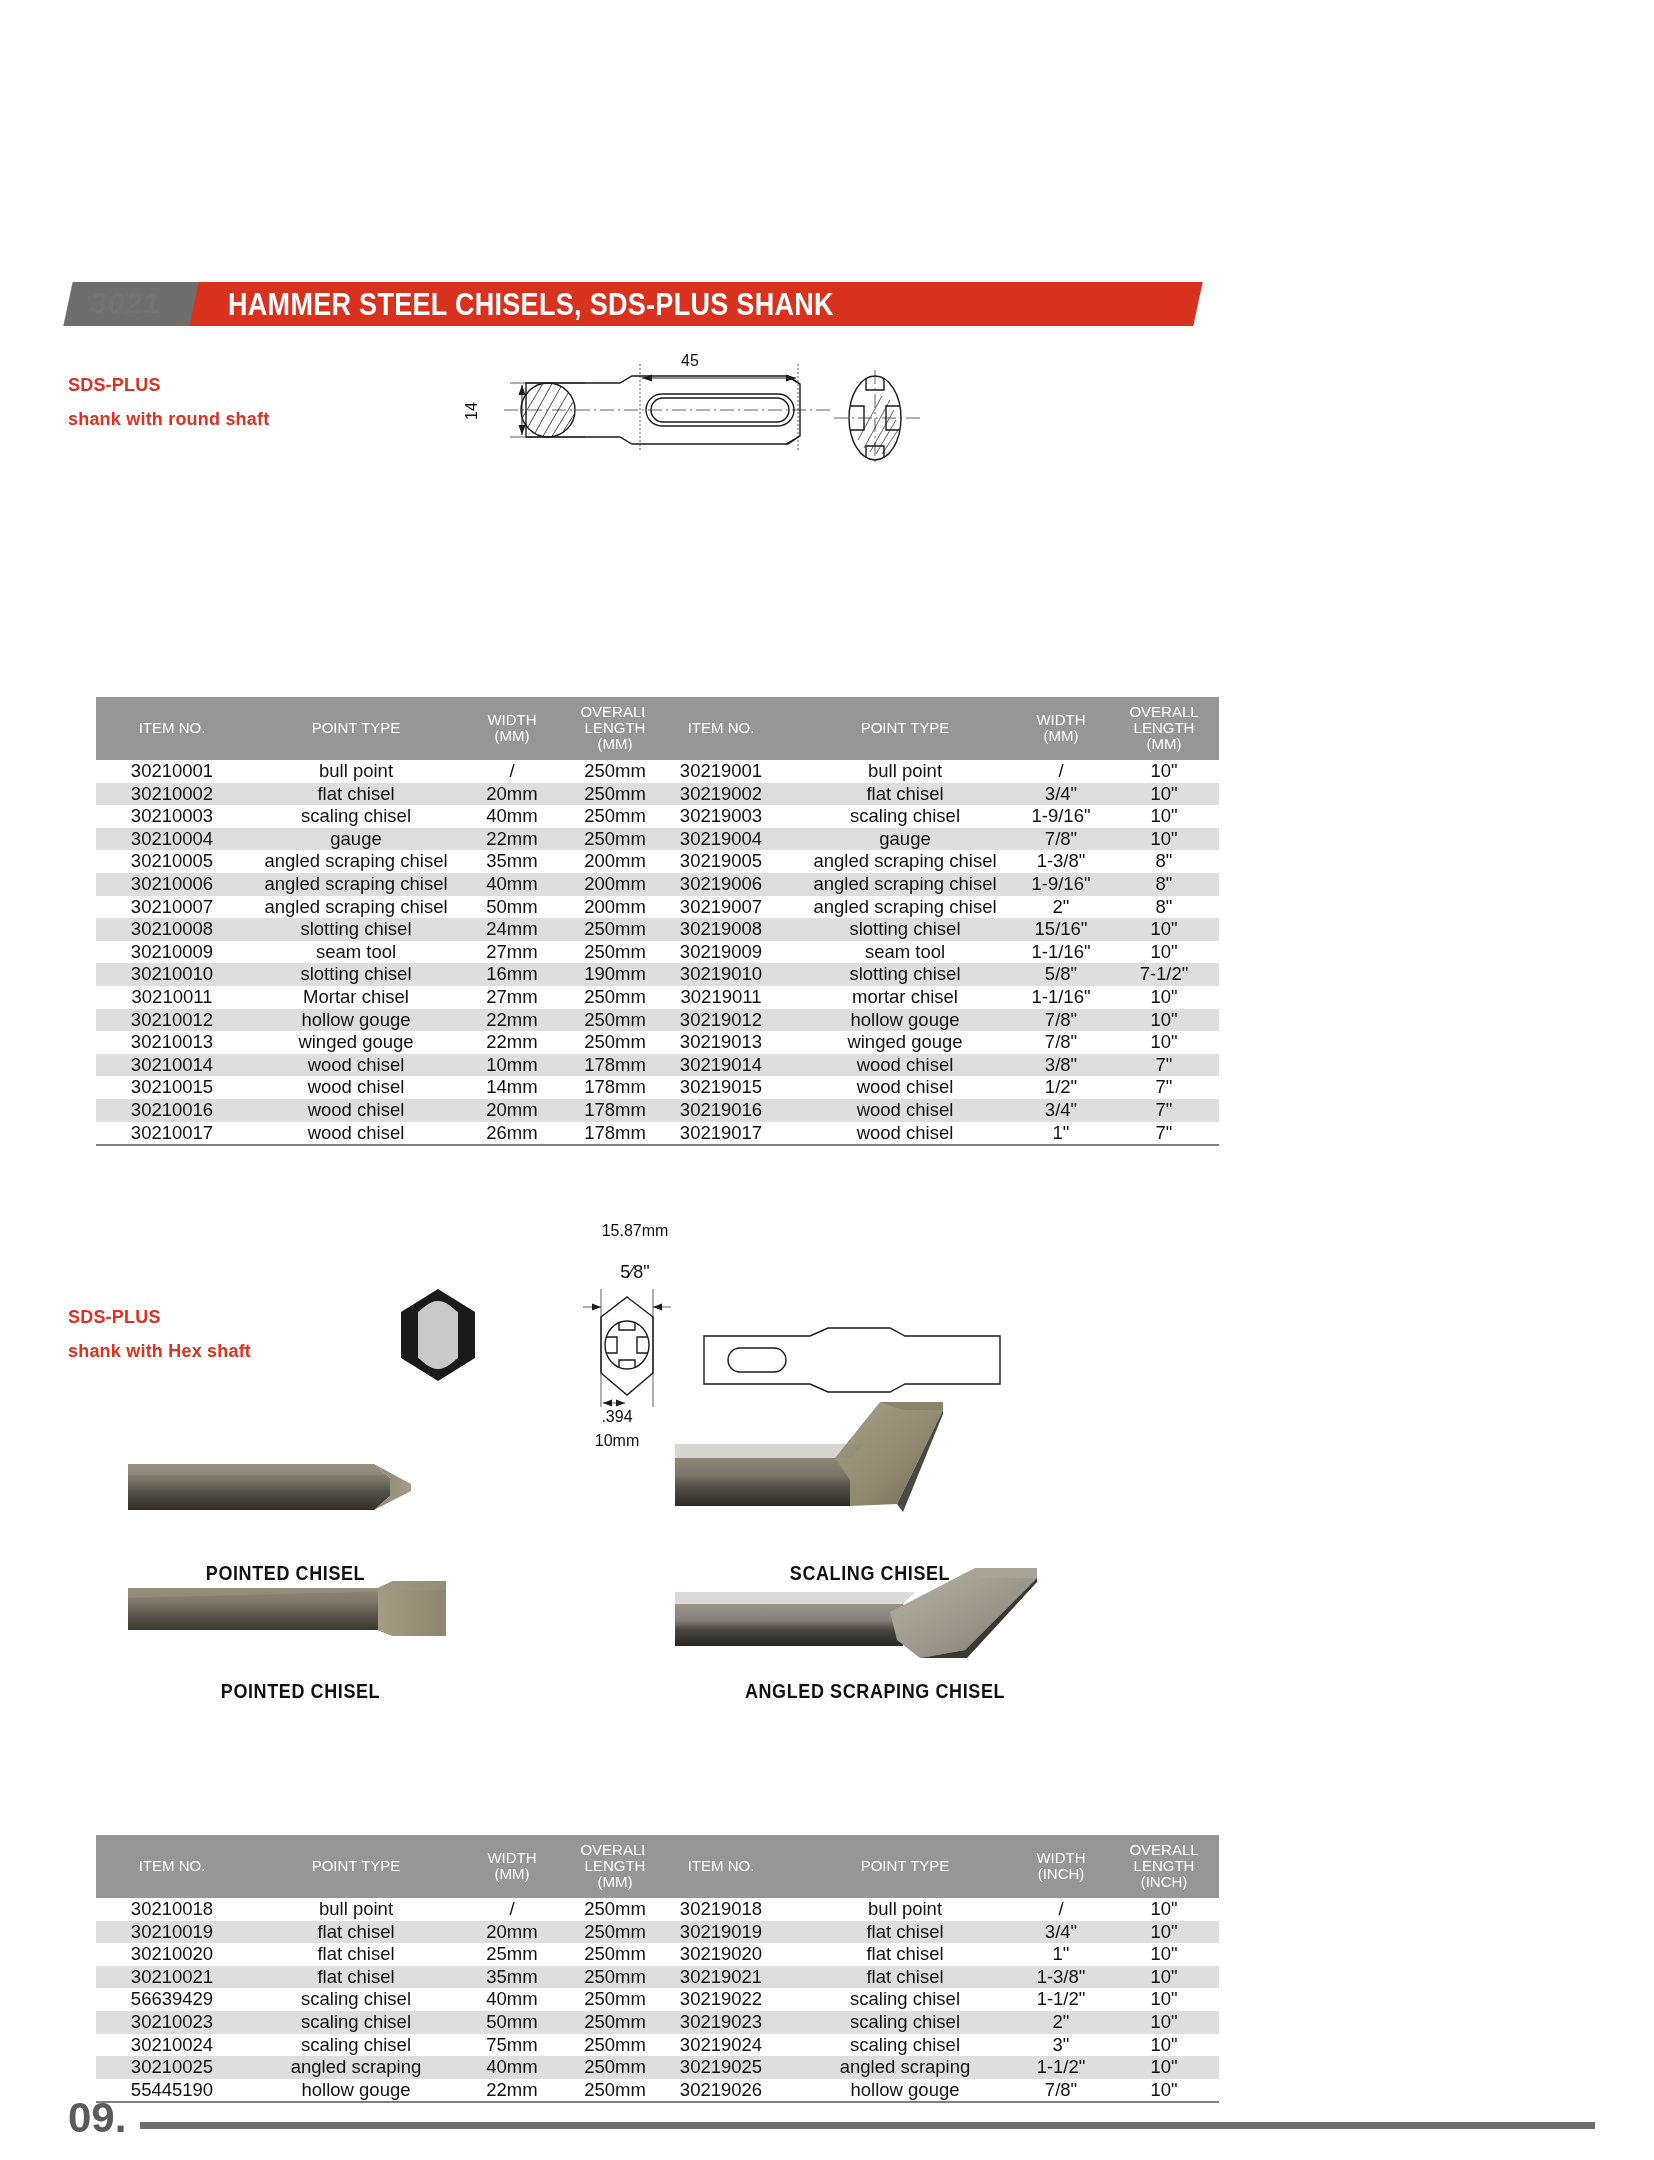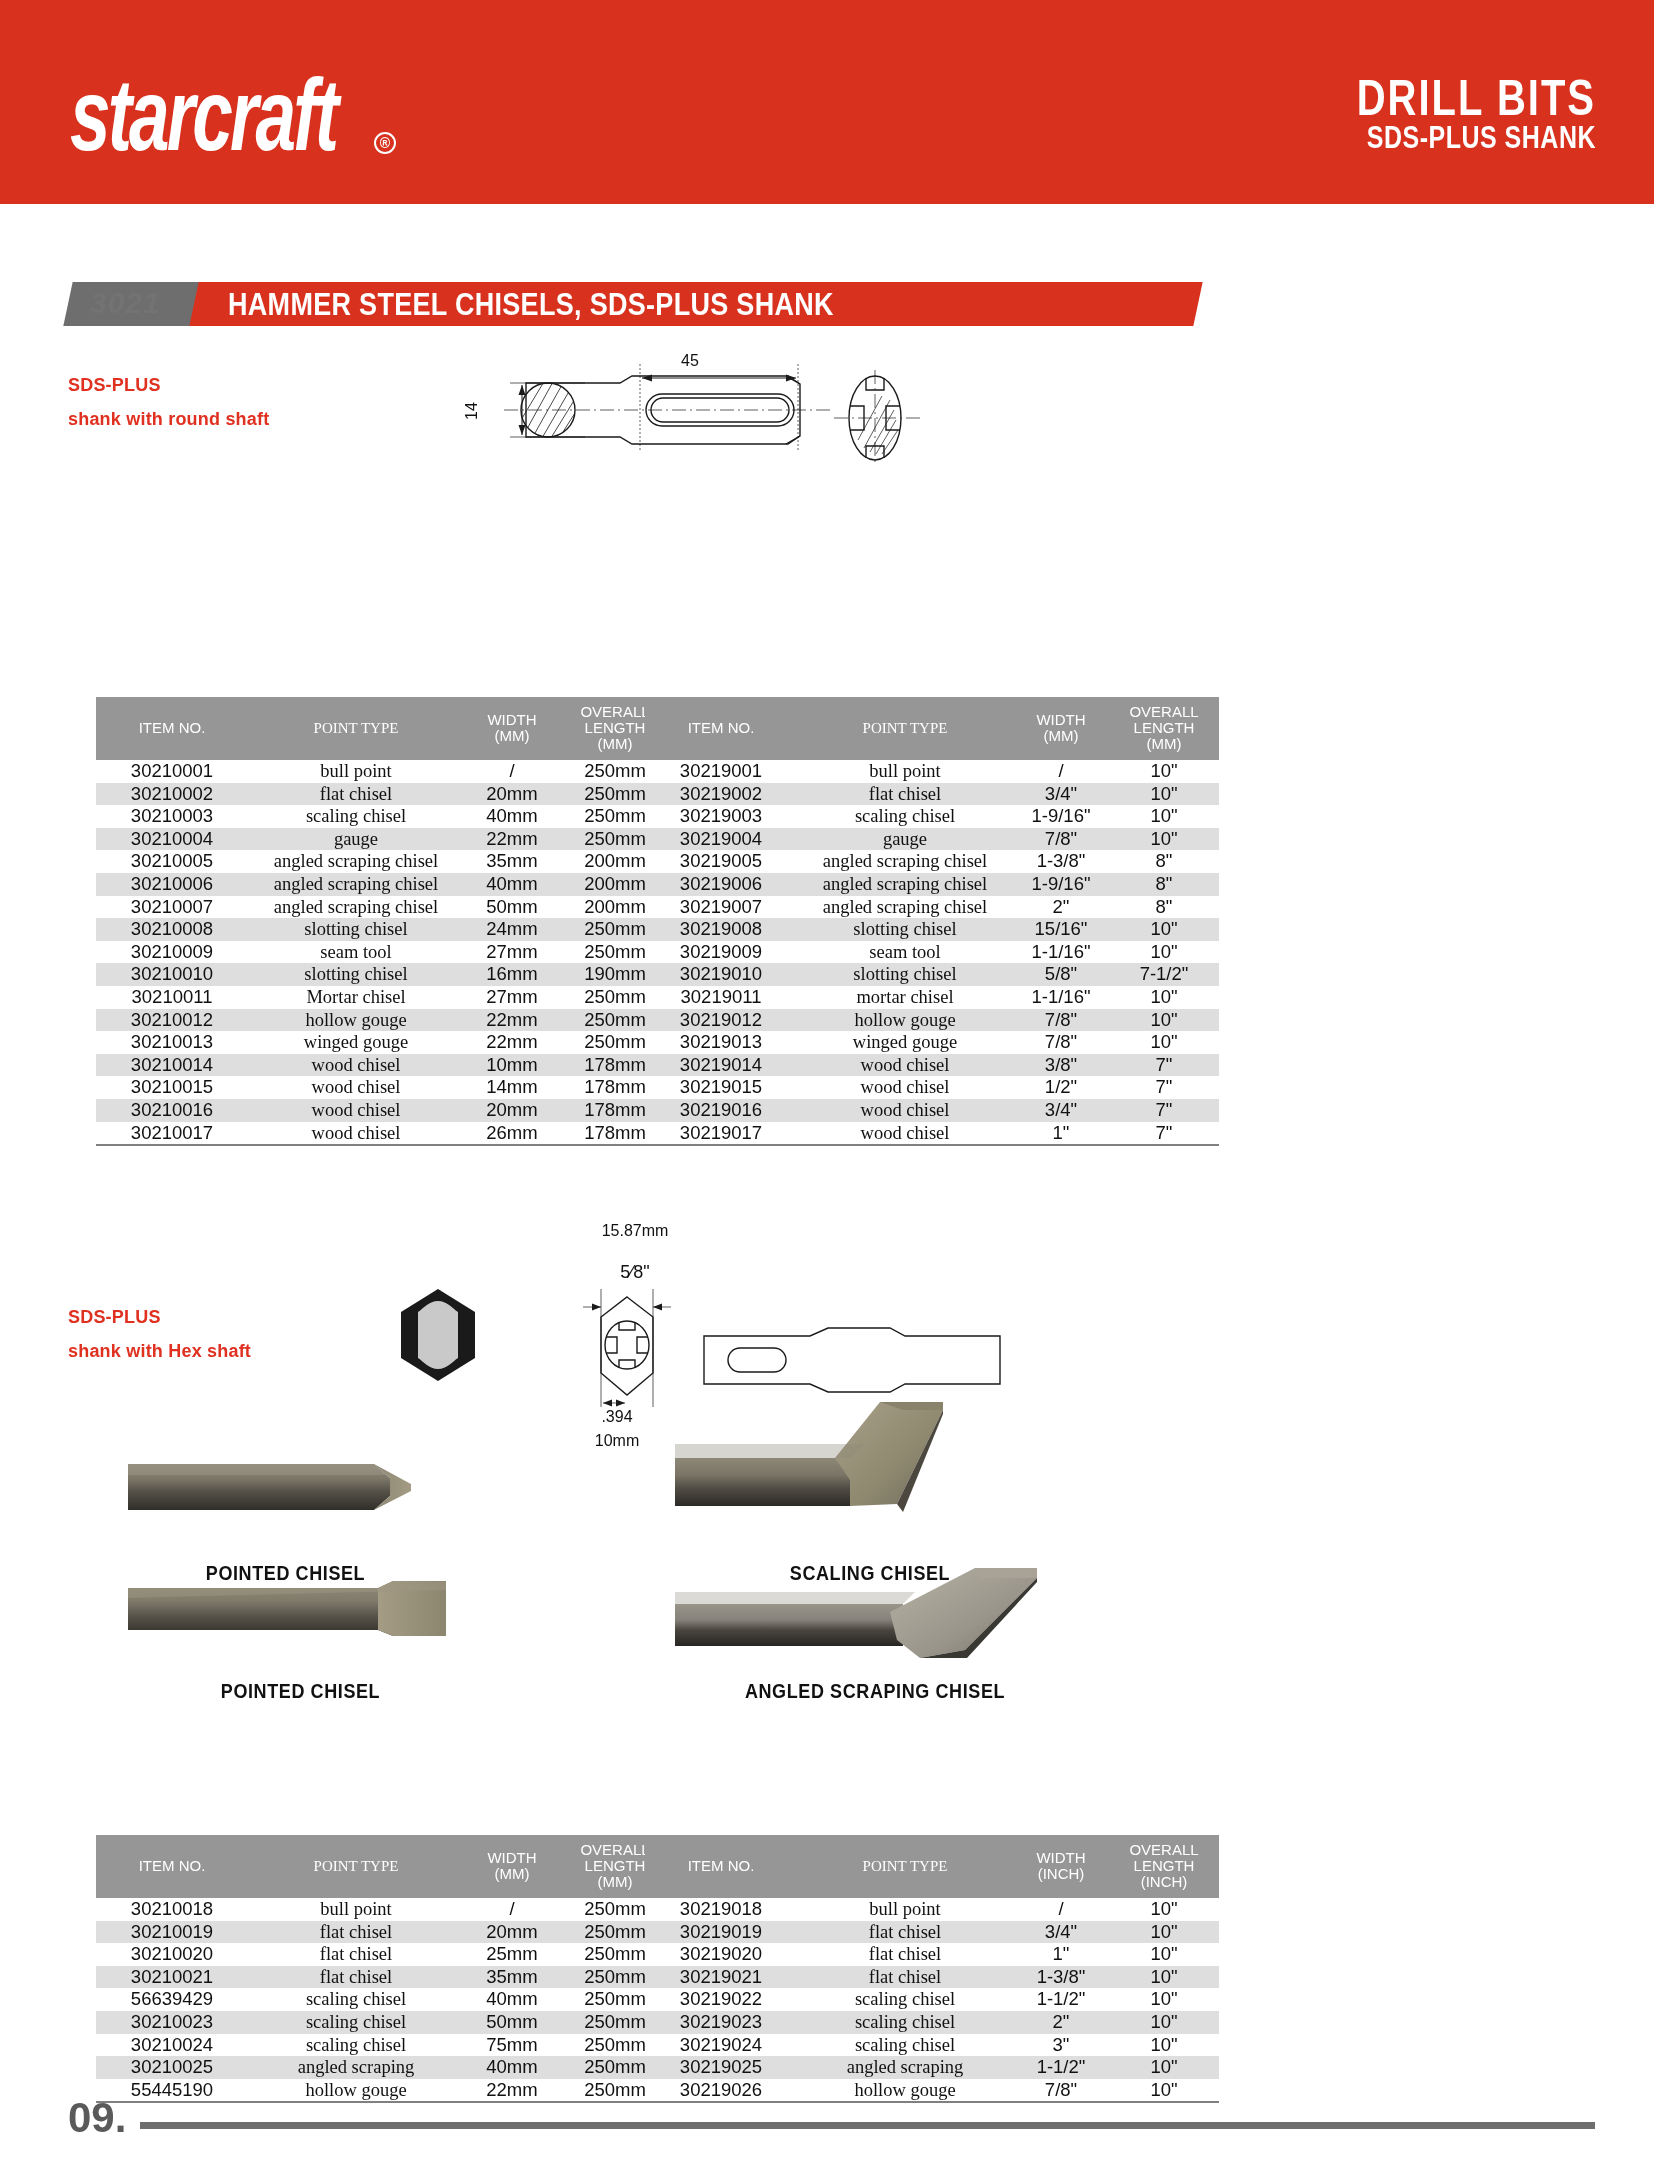"starcraft" div.header { html: <div> <div>starcraft</div> <div>®</div> <div>DRILL BITS</div> <div>SDS-PLUS SHANK</div> </div> -> none }
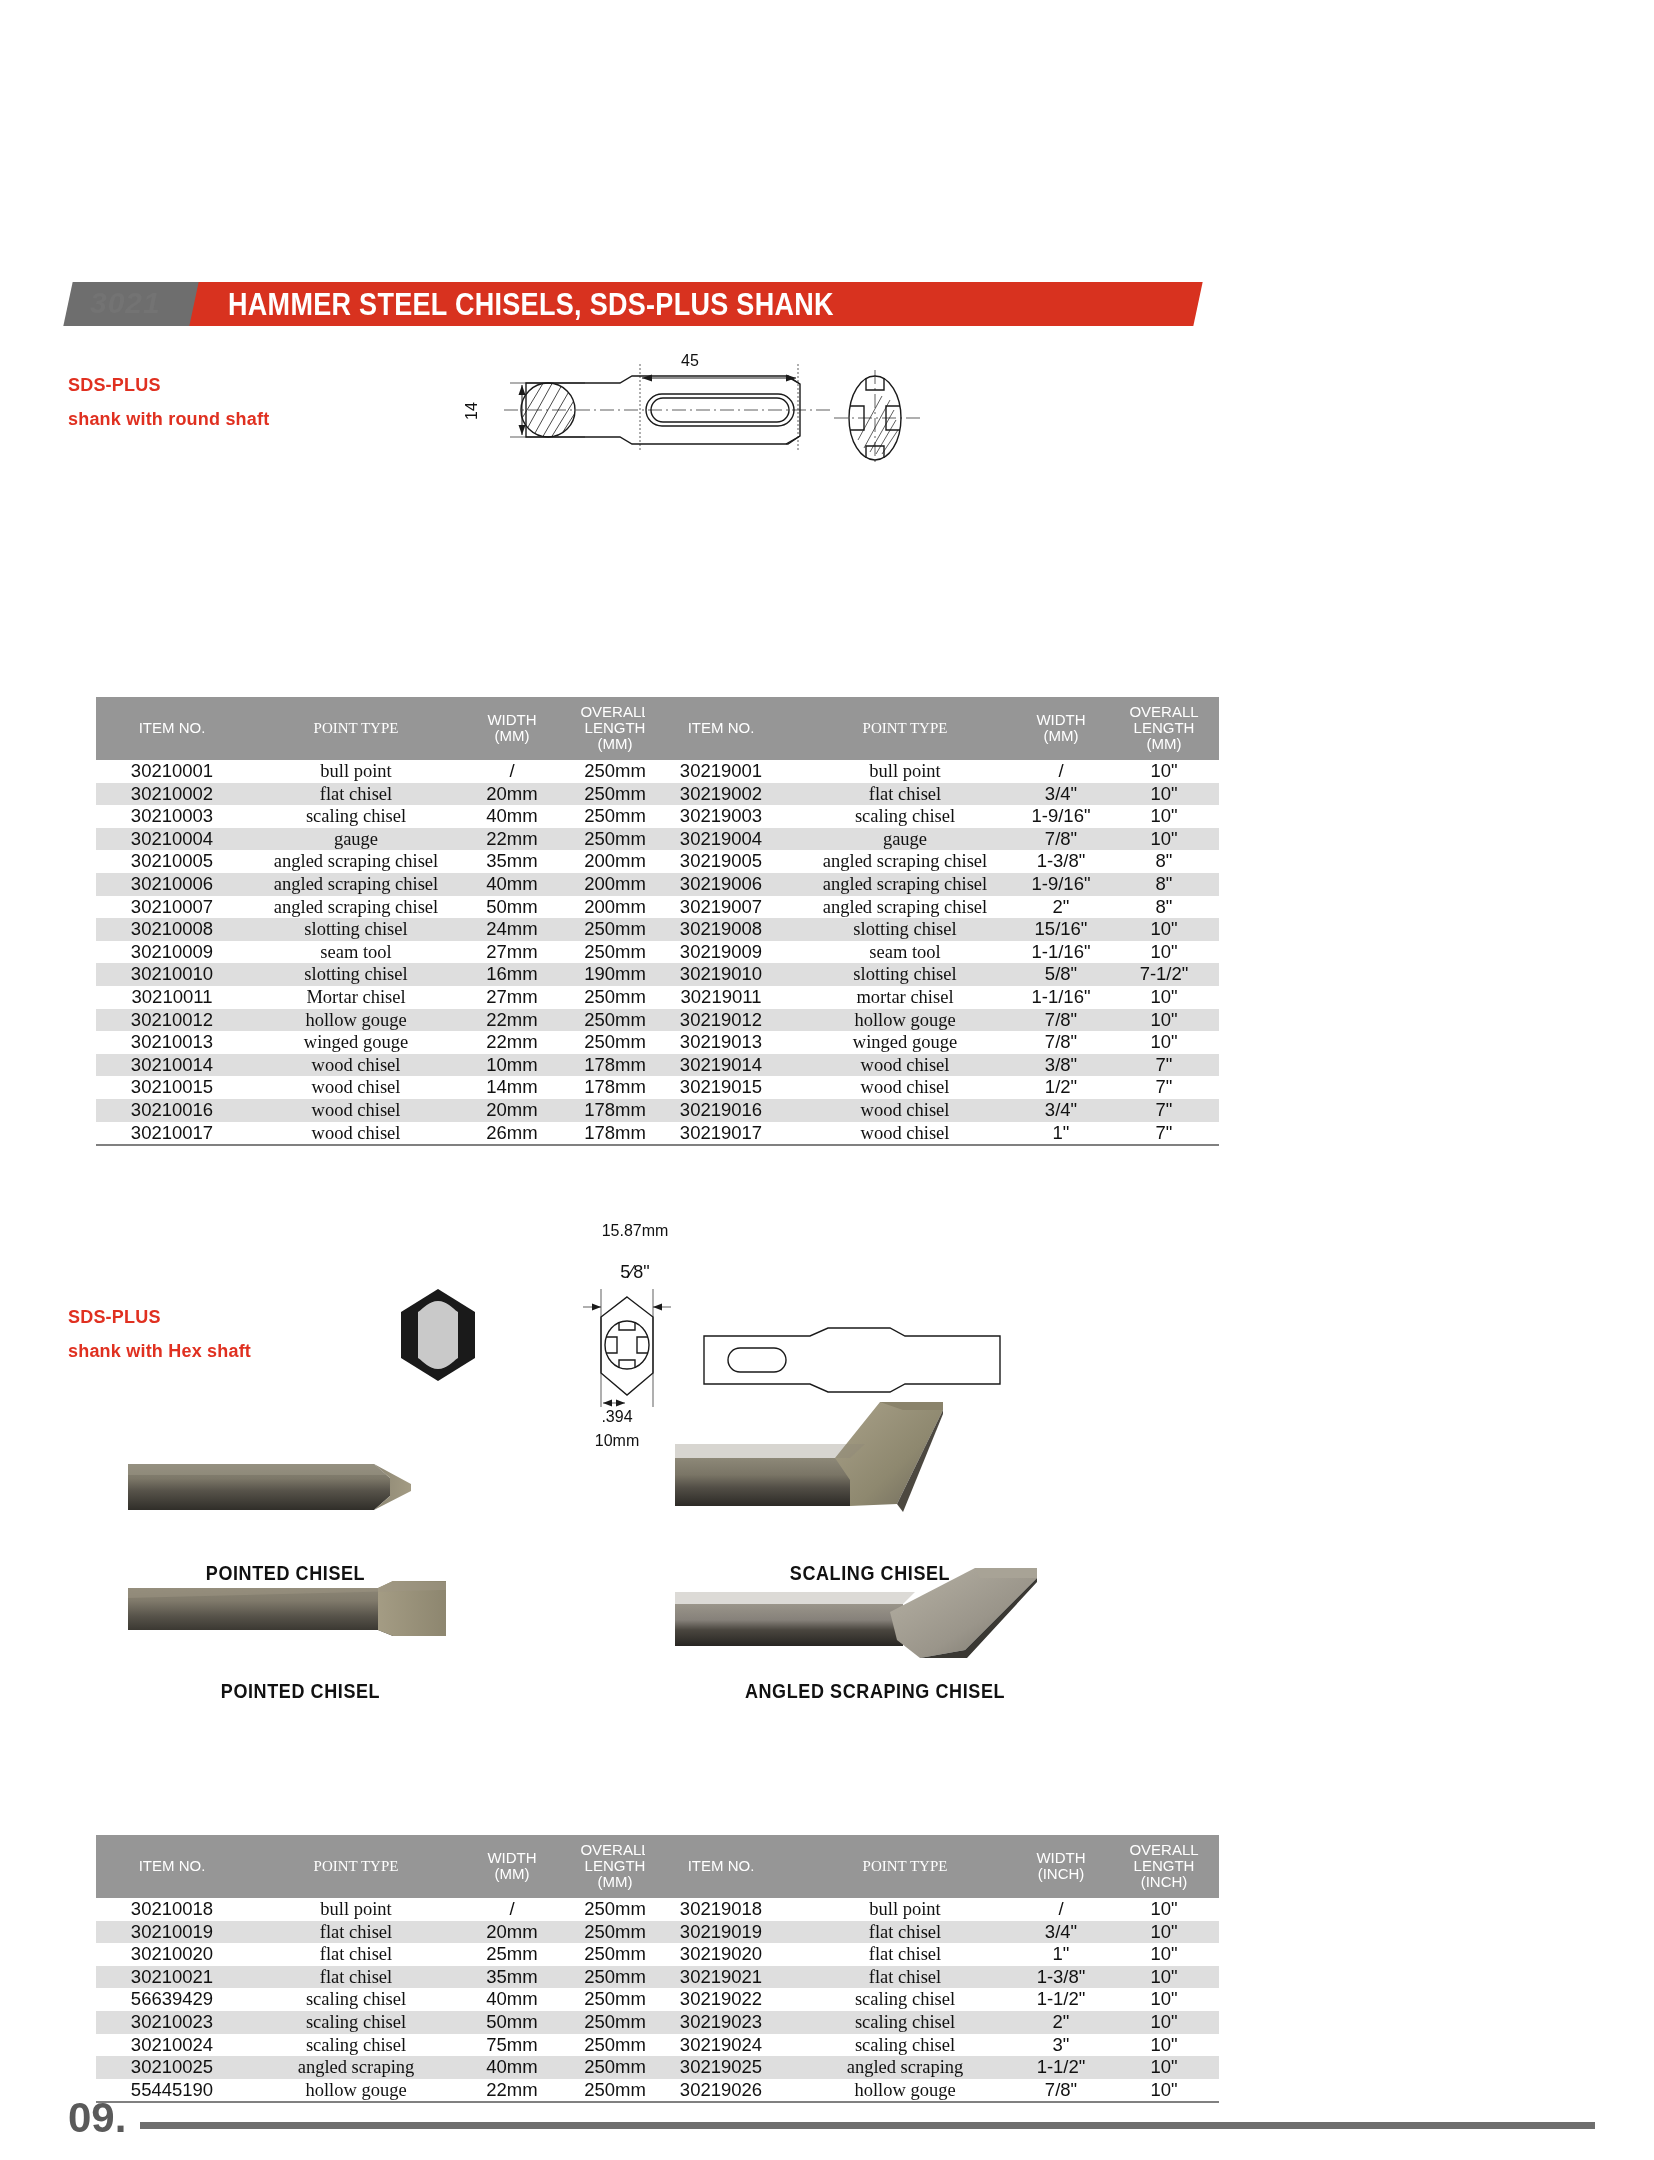"POINT TYPE" .c-type { font-family: Liberation Serif, serif -> none }
